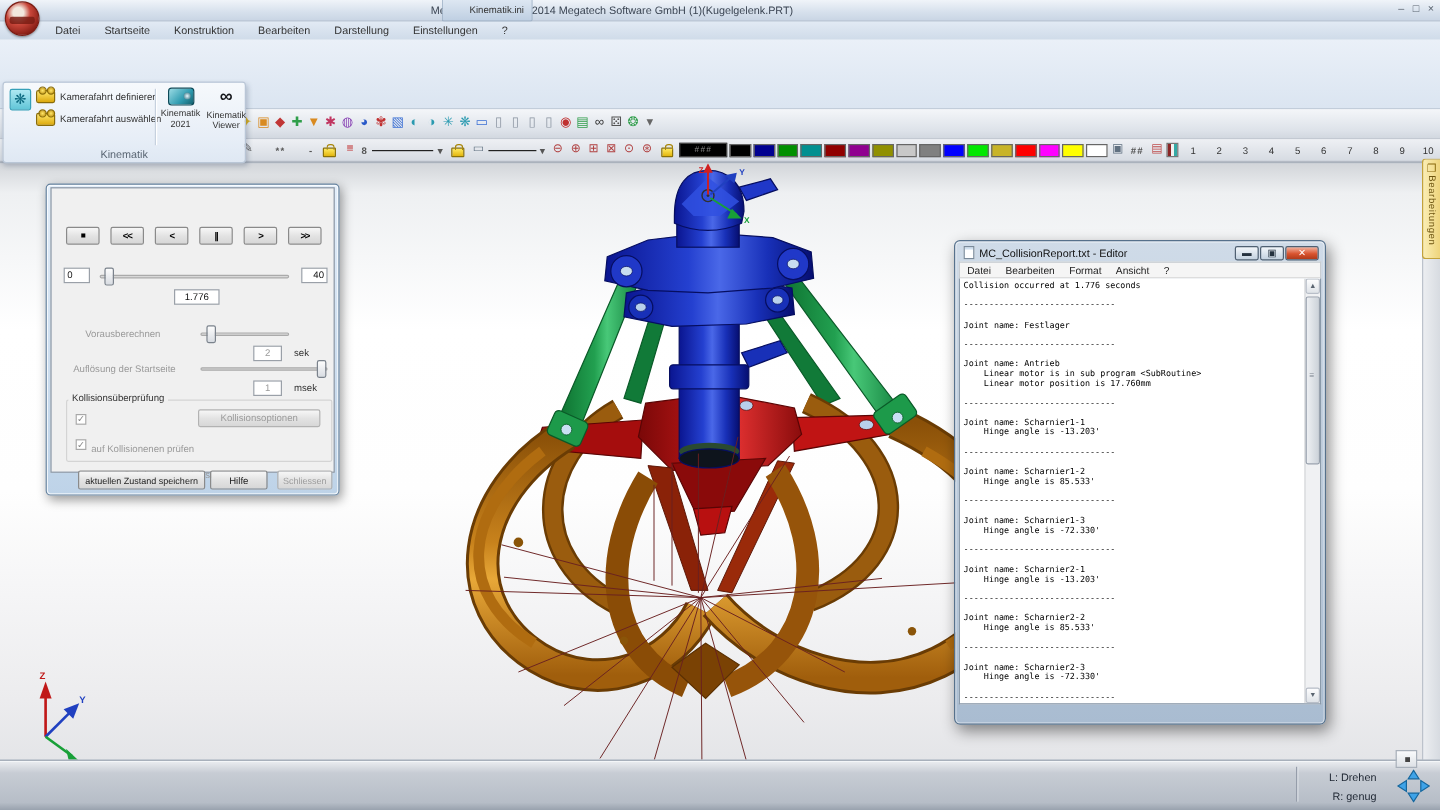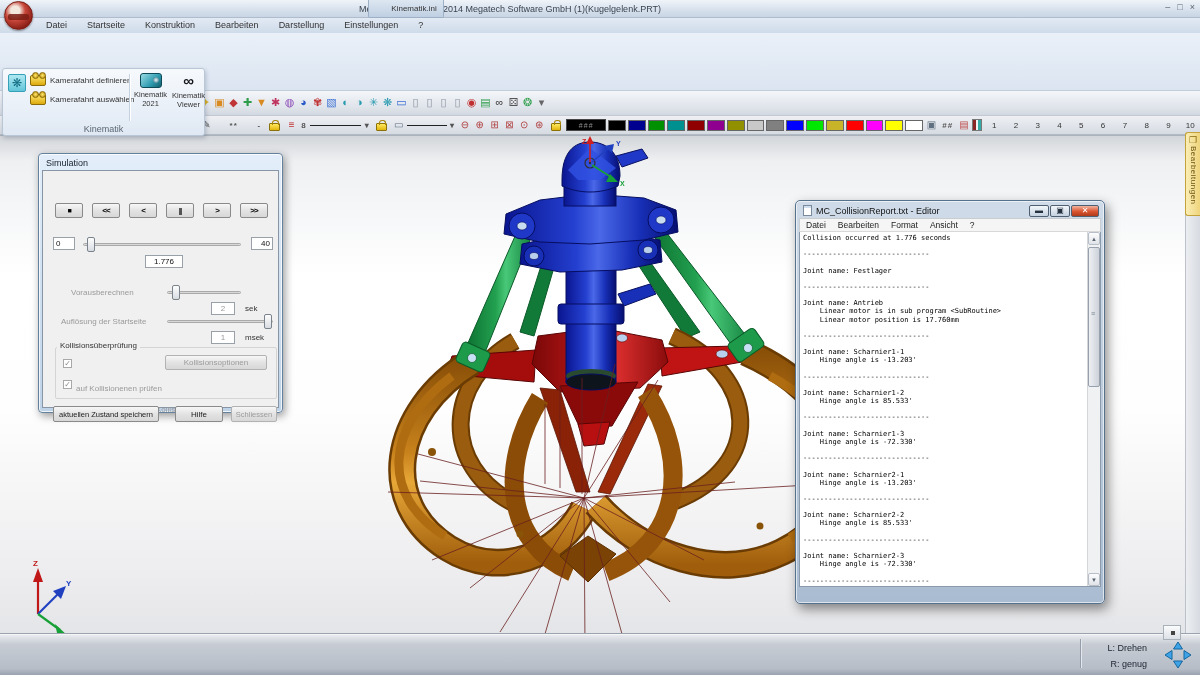"Simulation" div.dlg-title { html: <div>Simulation</div> -> none }
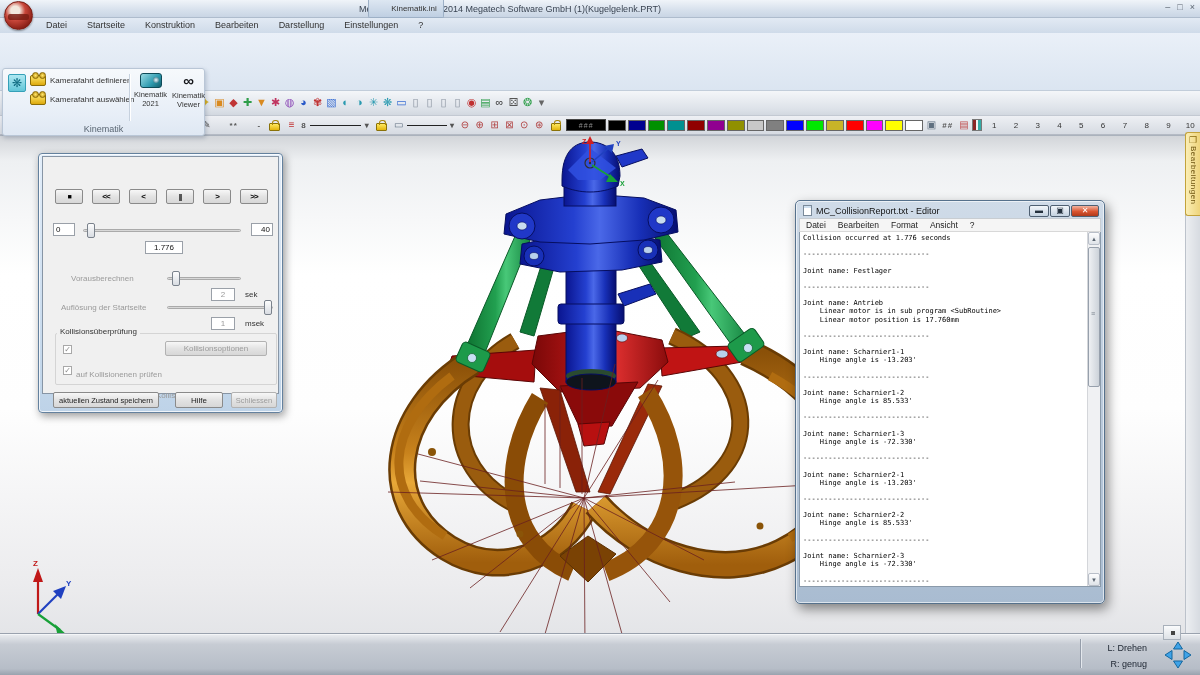"aktuellen Zustand speichern" button.btn { left: 10px -> 22px }
